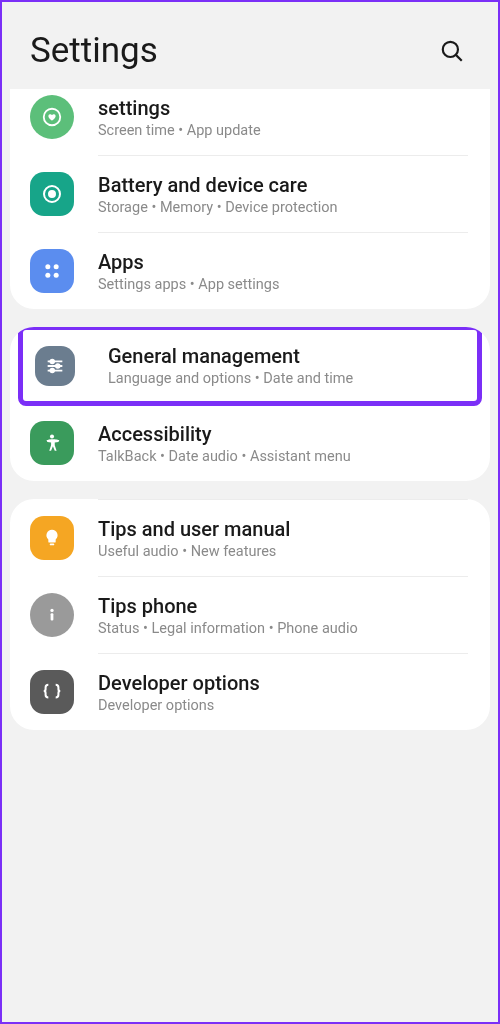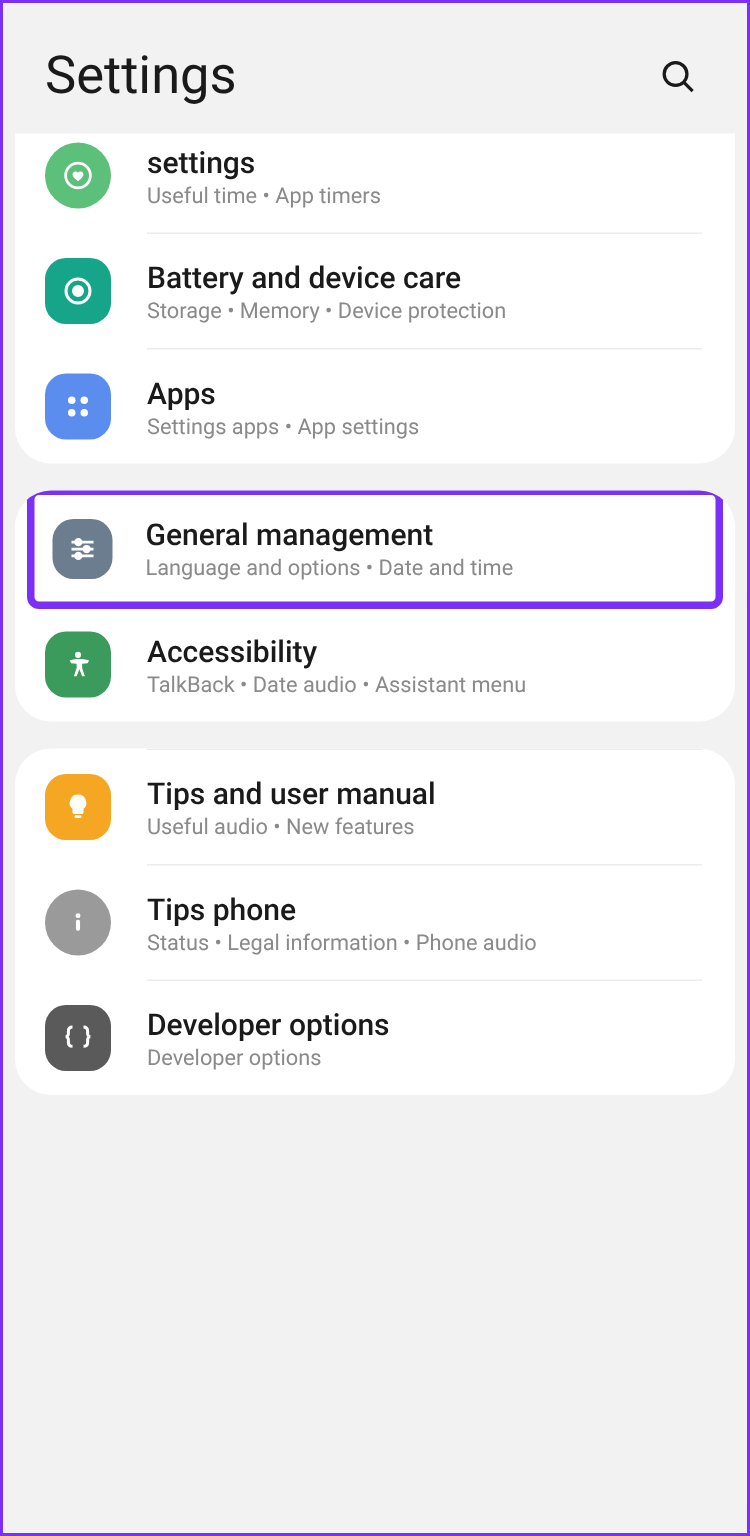"Useful time • App timers" div.item-sub { text: Useful time  •  App timers -> Screen time  •  App update }
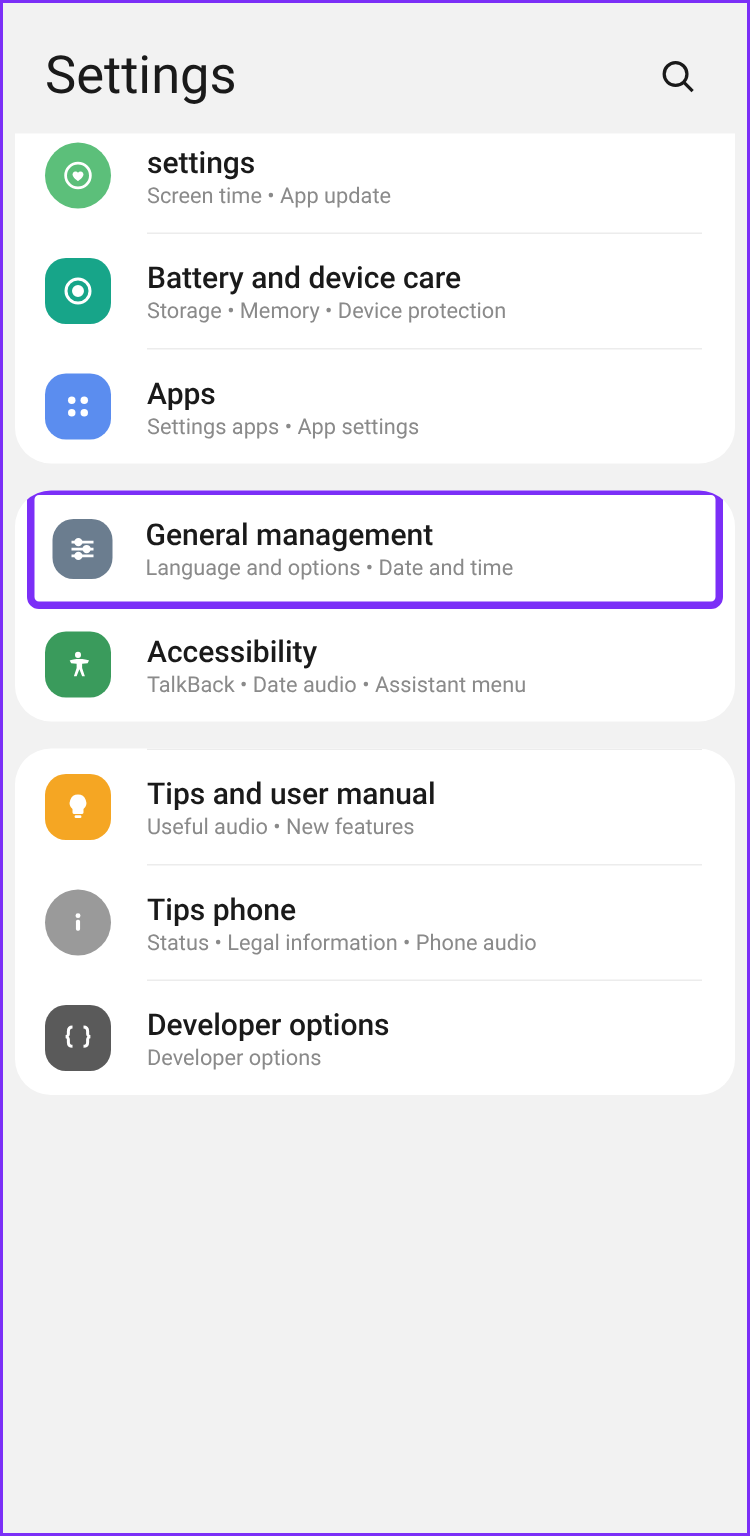"General management" .highlight { gap: none -> 11px }
